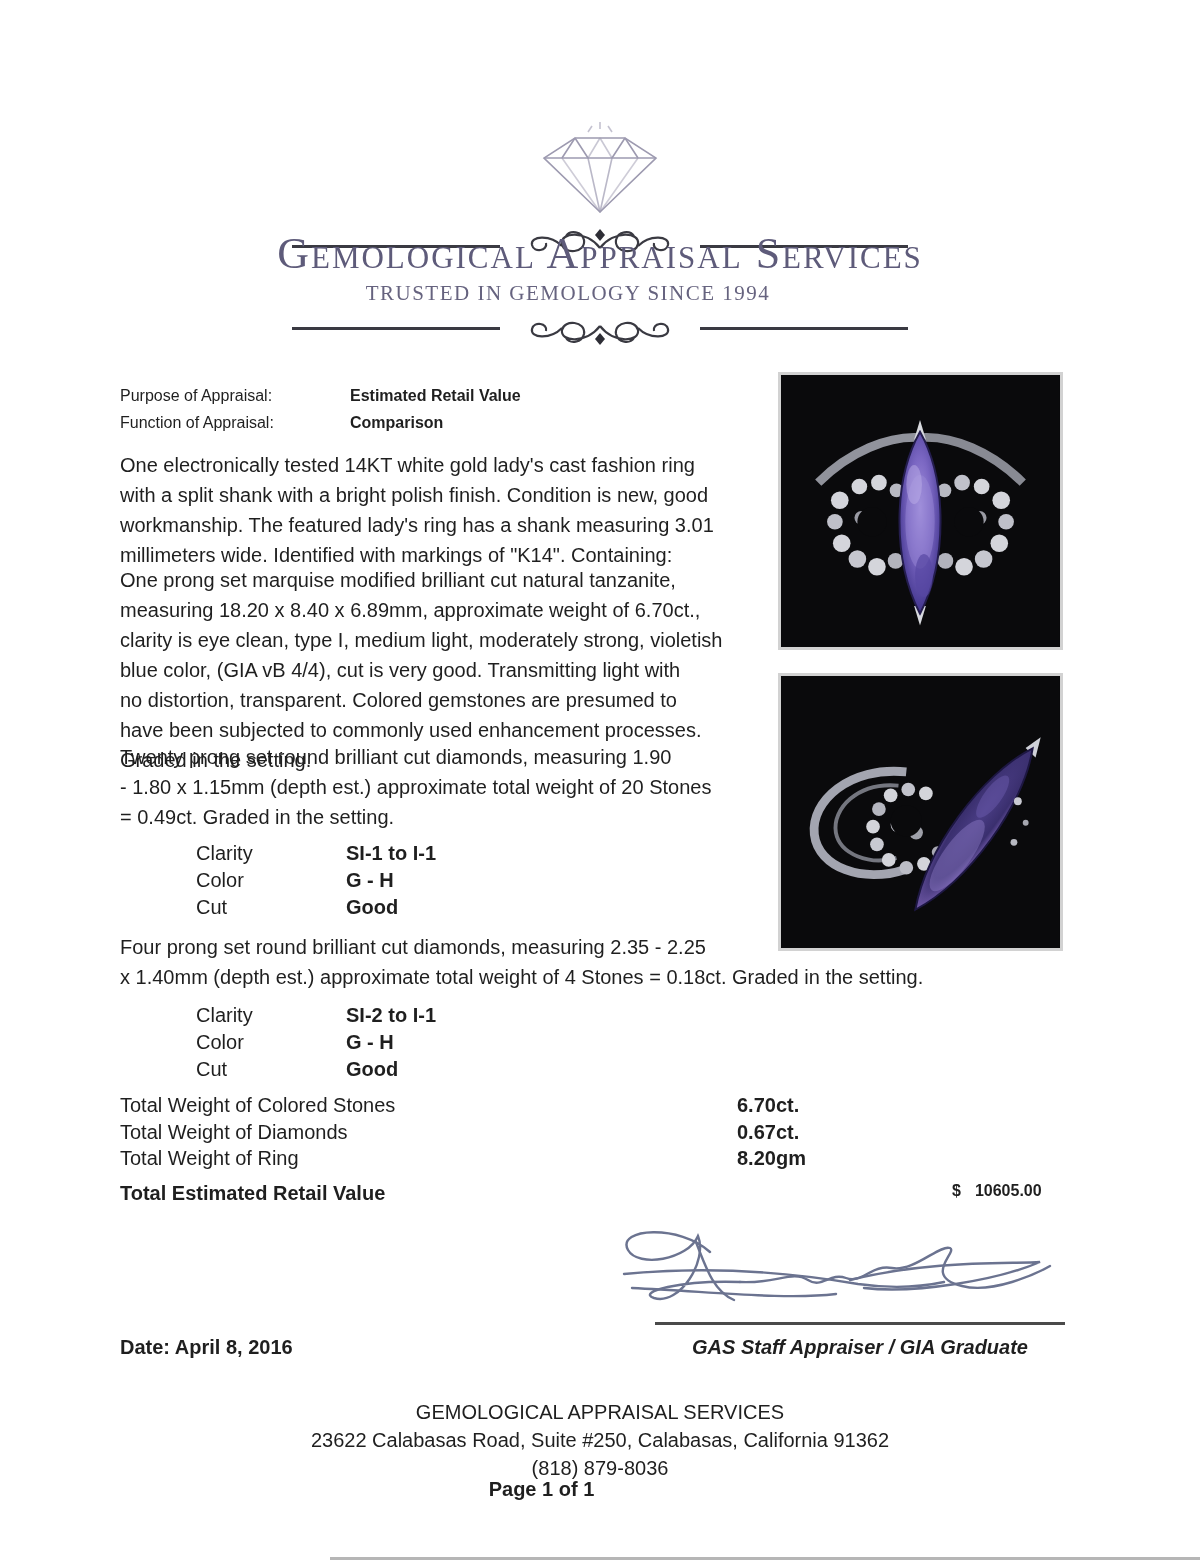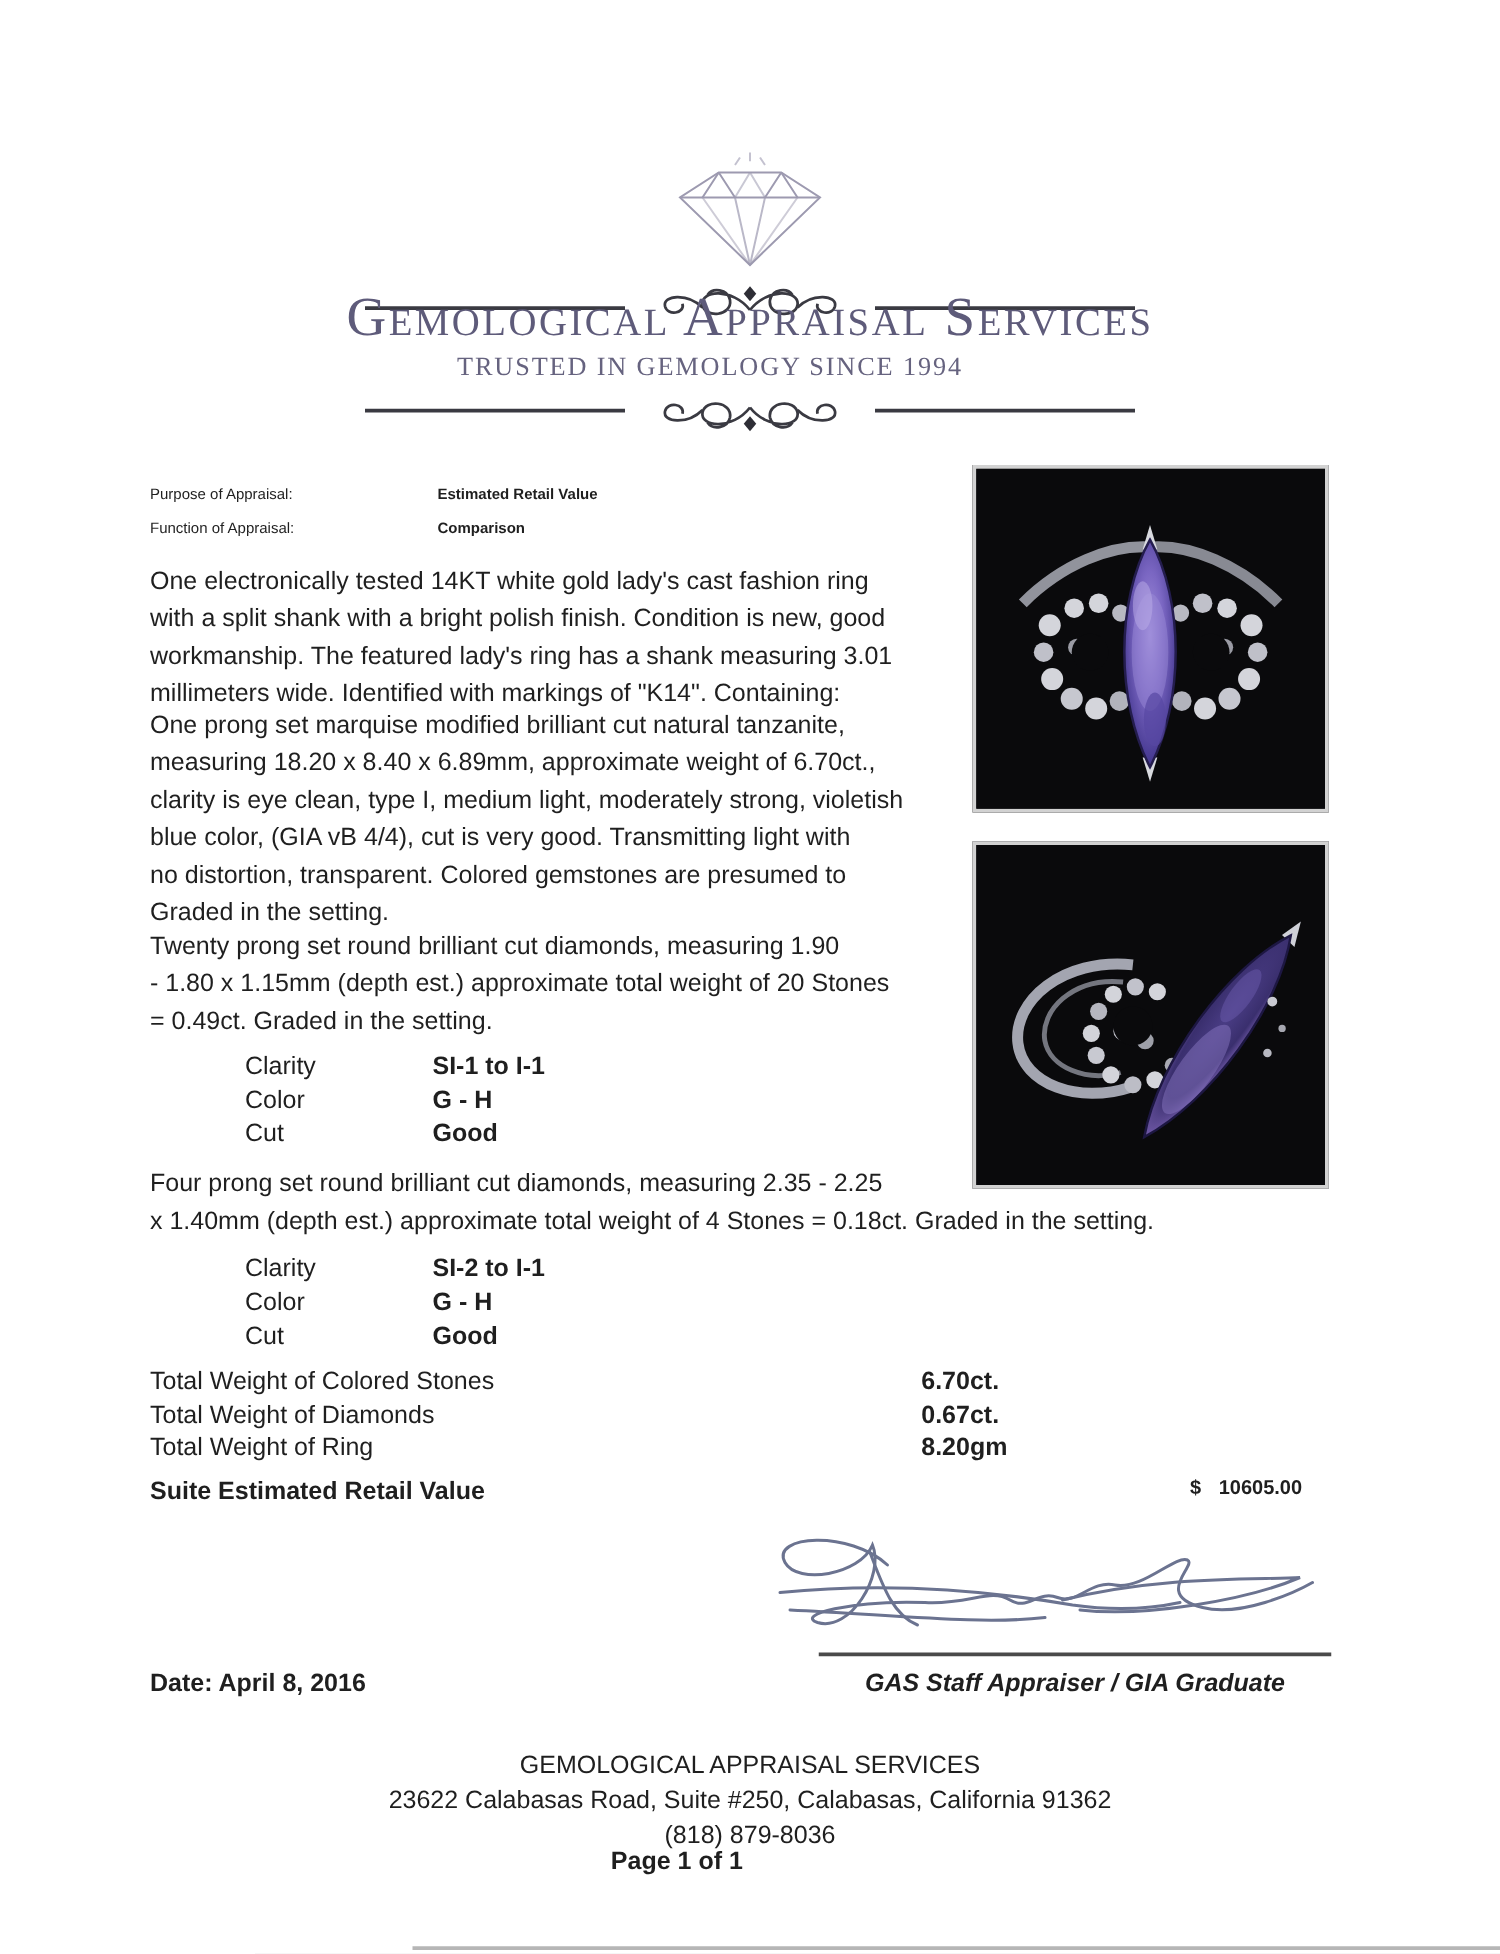"Purpose of Appraisal:" .meta-row { font-size: 12px -> 16px }
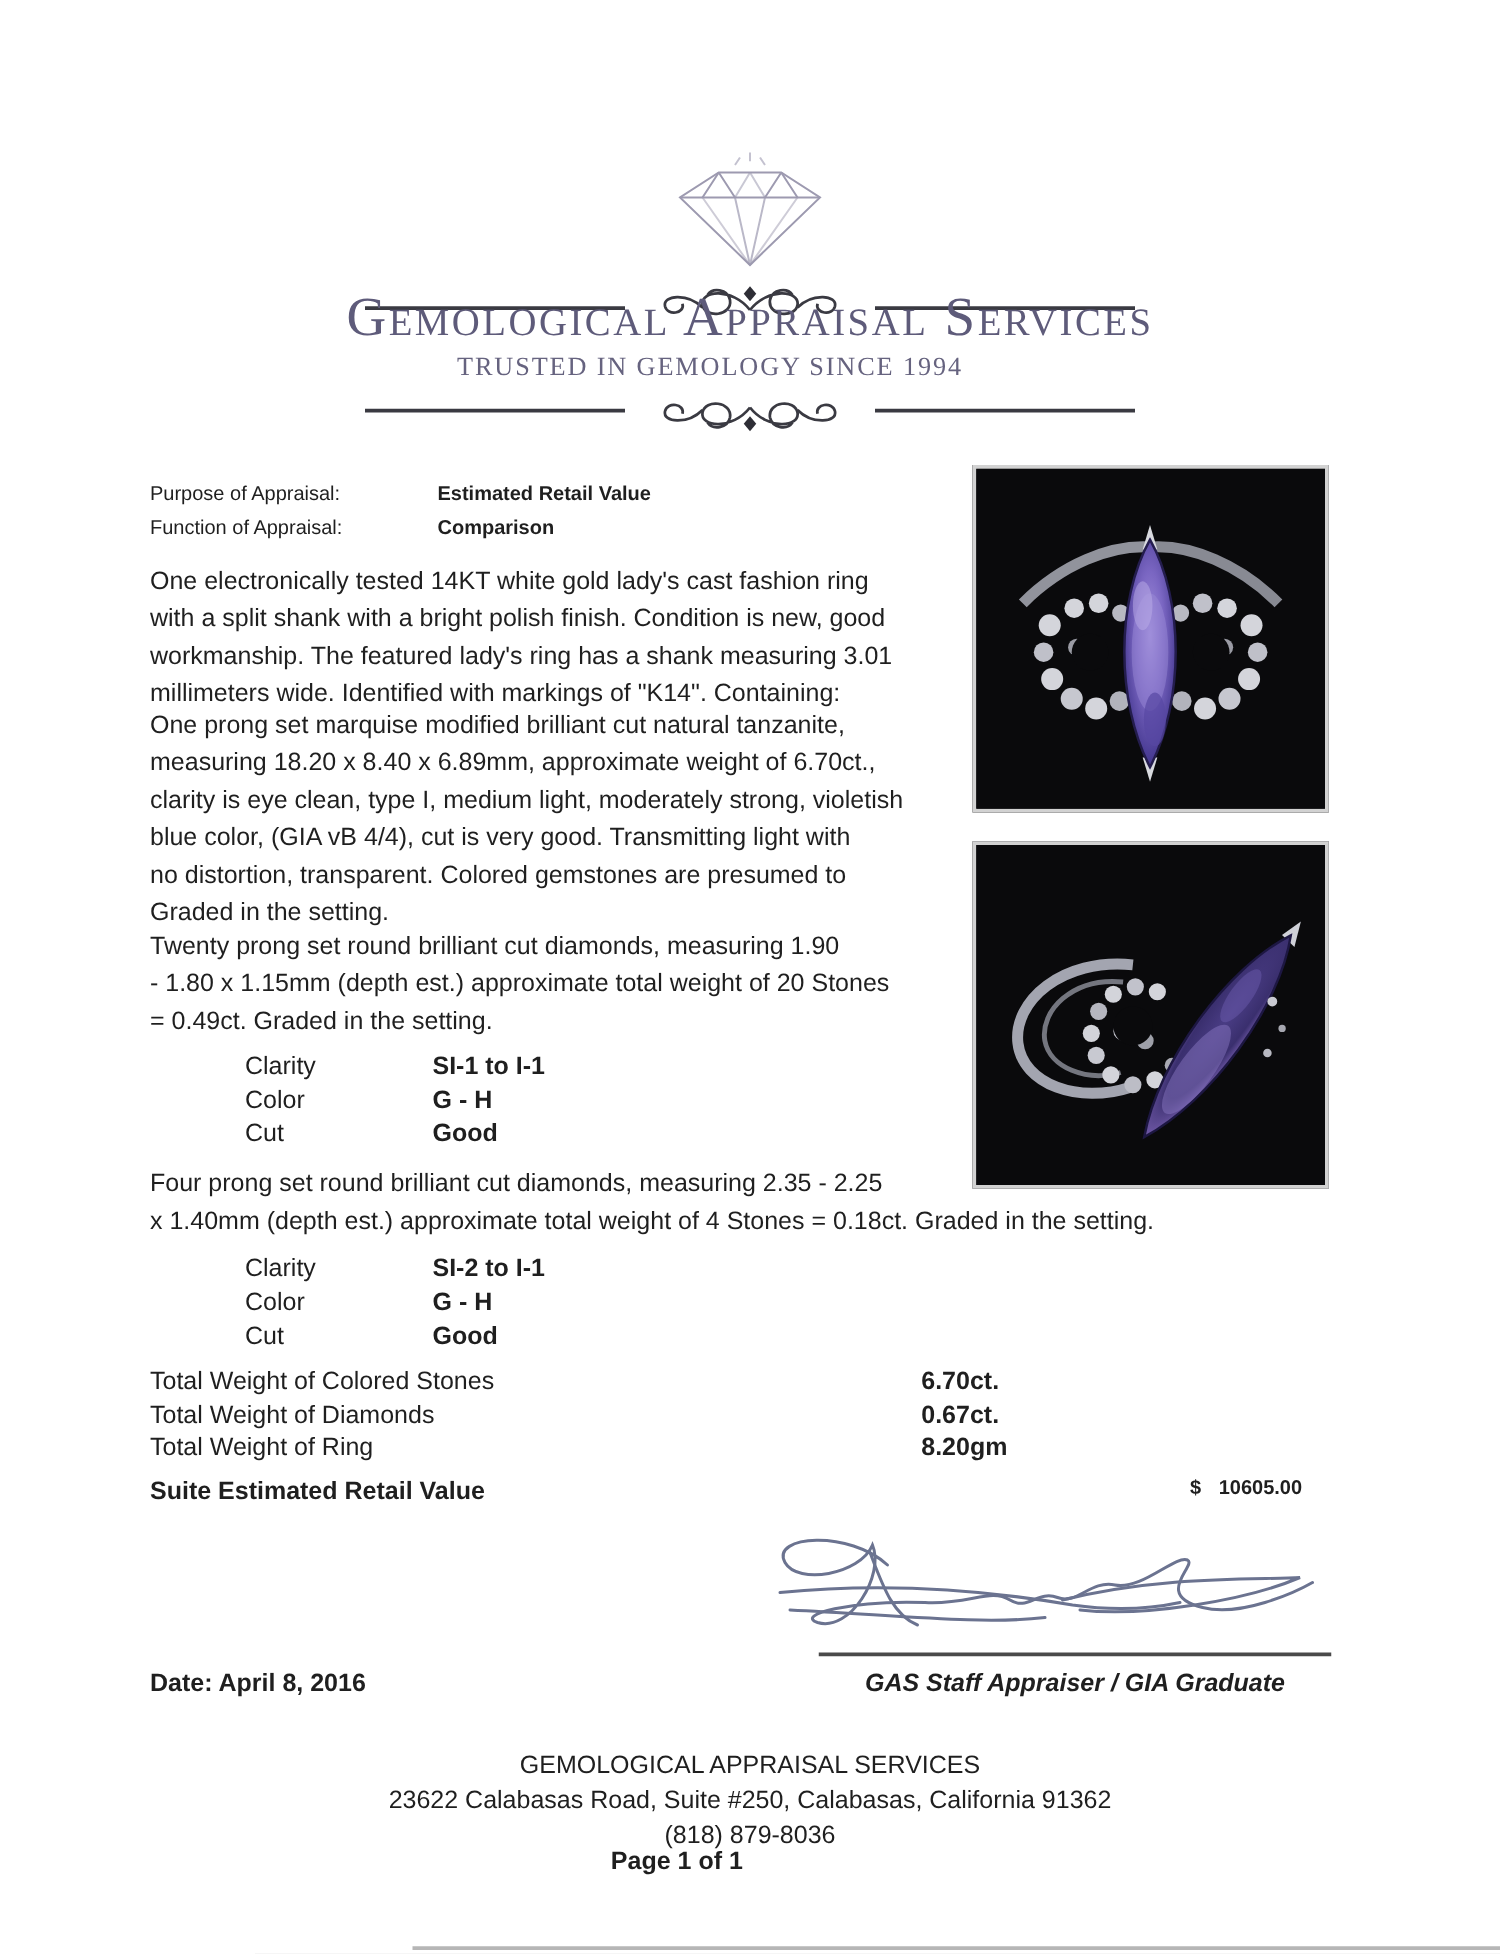"have been subjected to commonly" div.pline { html: none -> <div>have been subjected to commonly used enhancement processes.</div> }
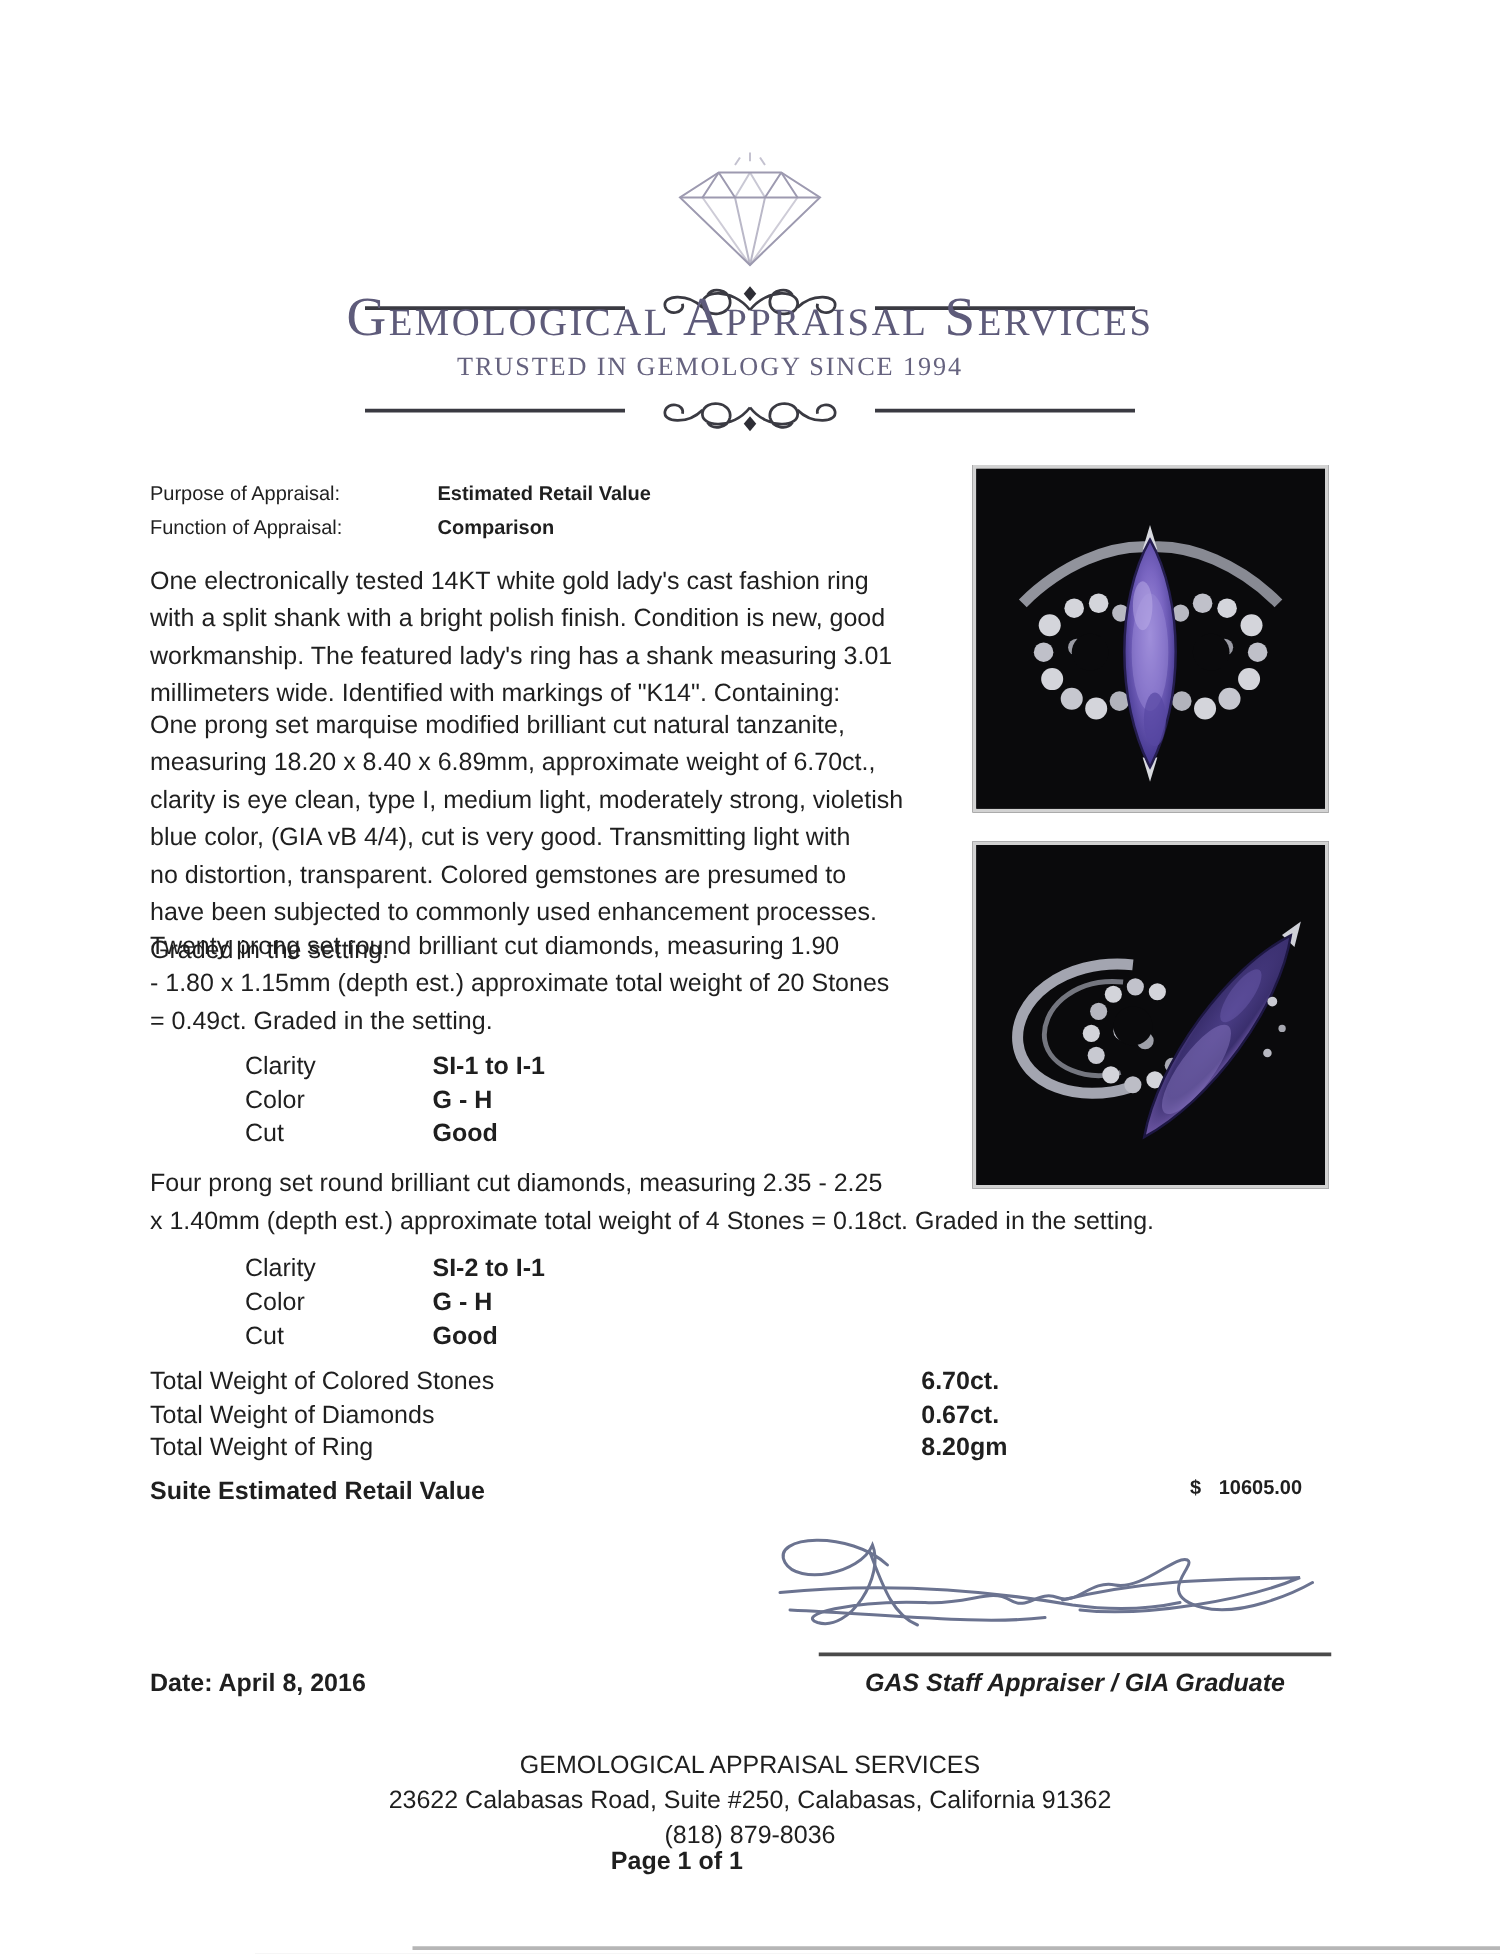"Suite Estimated Retail Value" div.retail { text: Suite -> Total }
